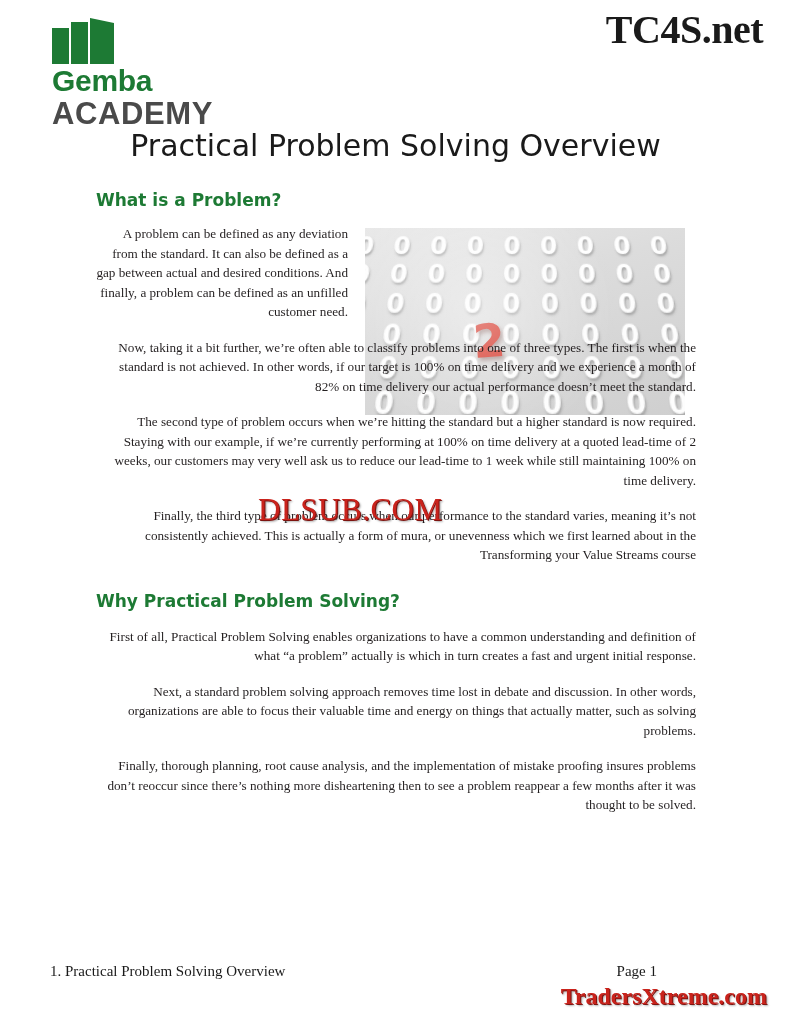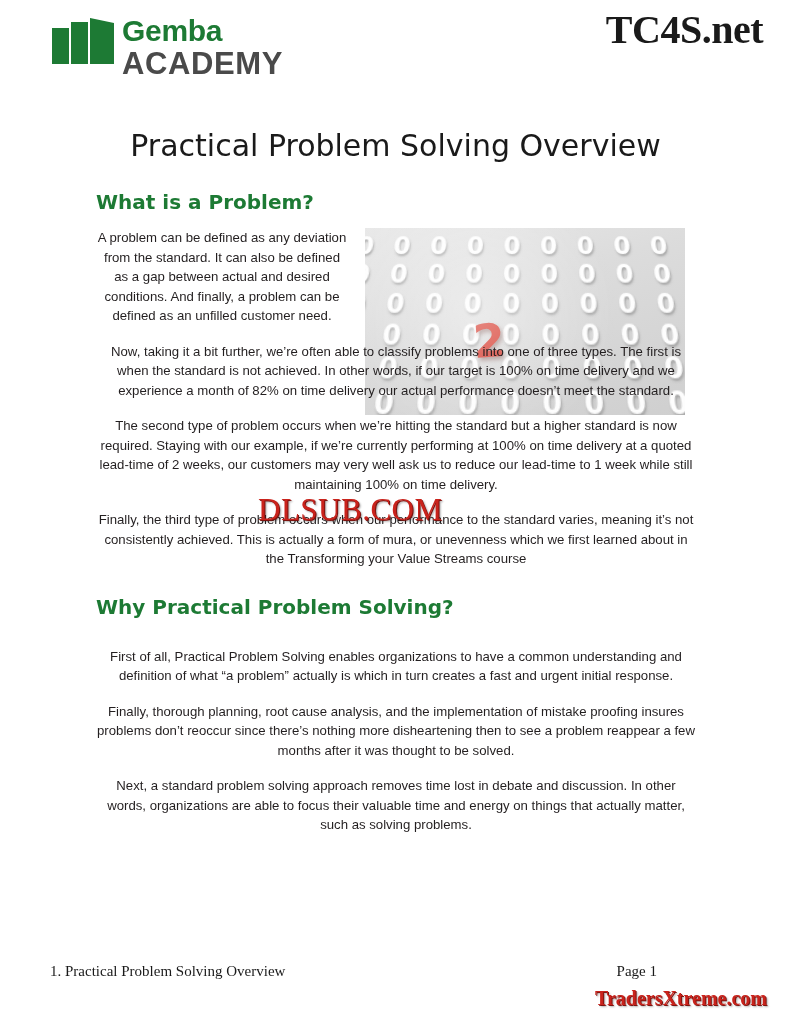"Gemba" .logo-wrap { flex-direction: none -> column }
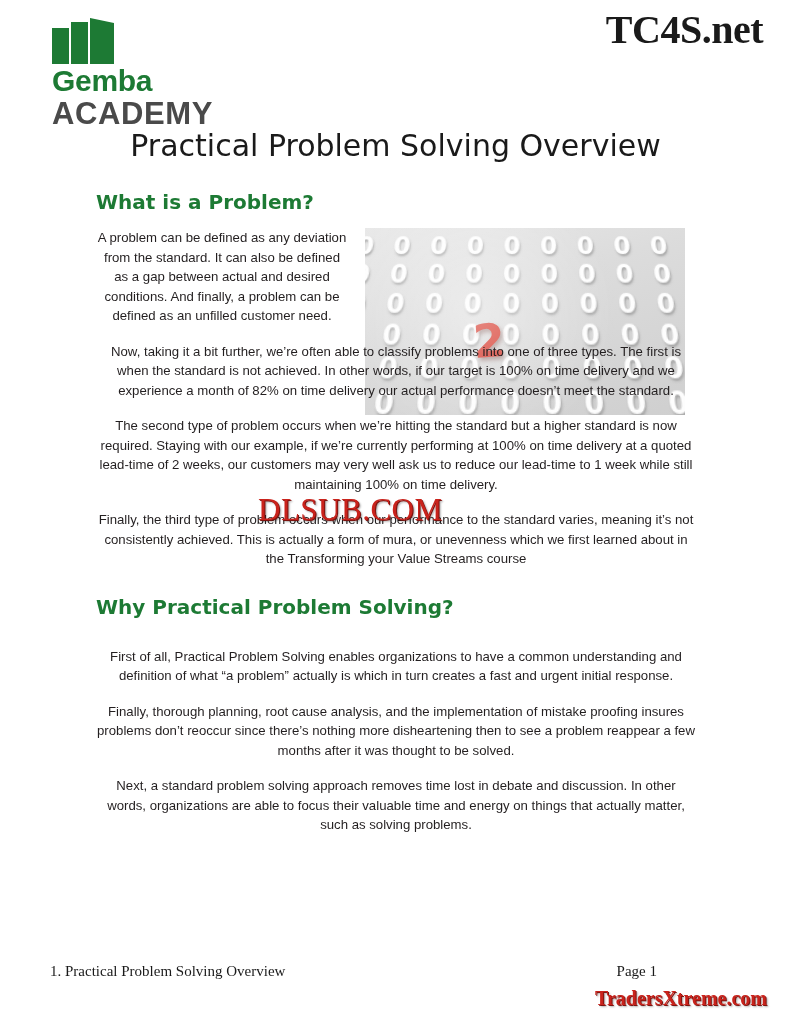"What is a Problem?" h2.section { font-size: 20px -> 17px }
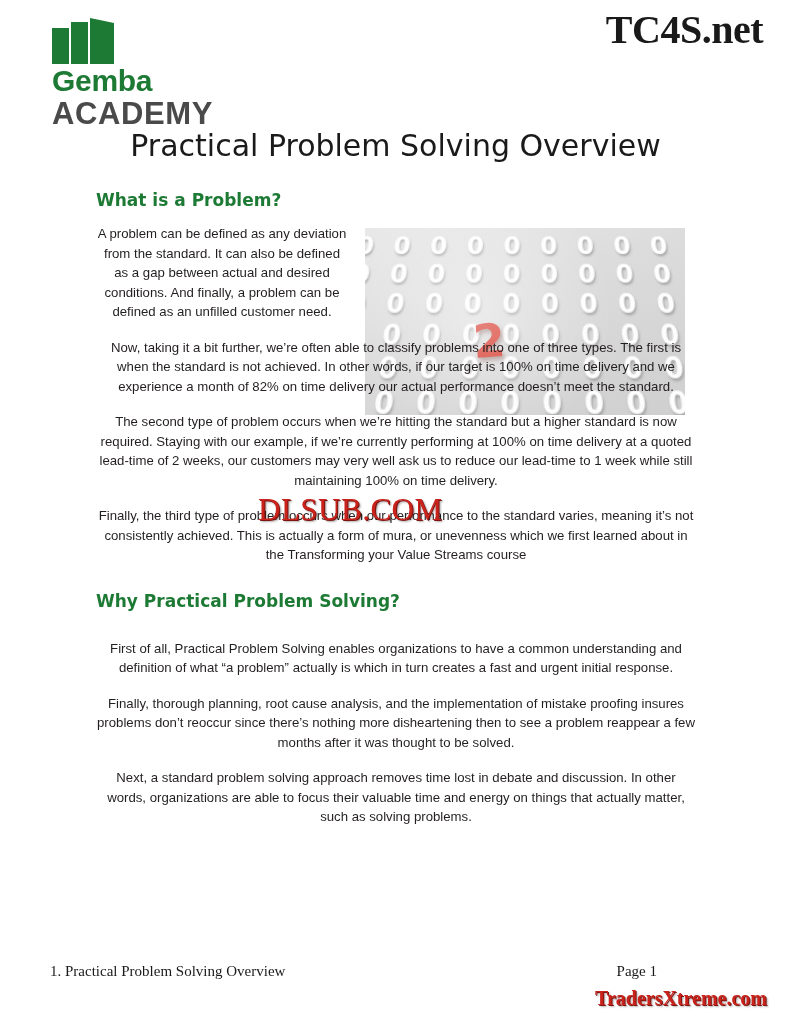"A problem can be defined" p.para { font-family: Liberation Sans, sans-serif -> Liberation Serif, serif; text-align: center -> right }
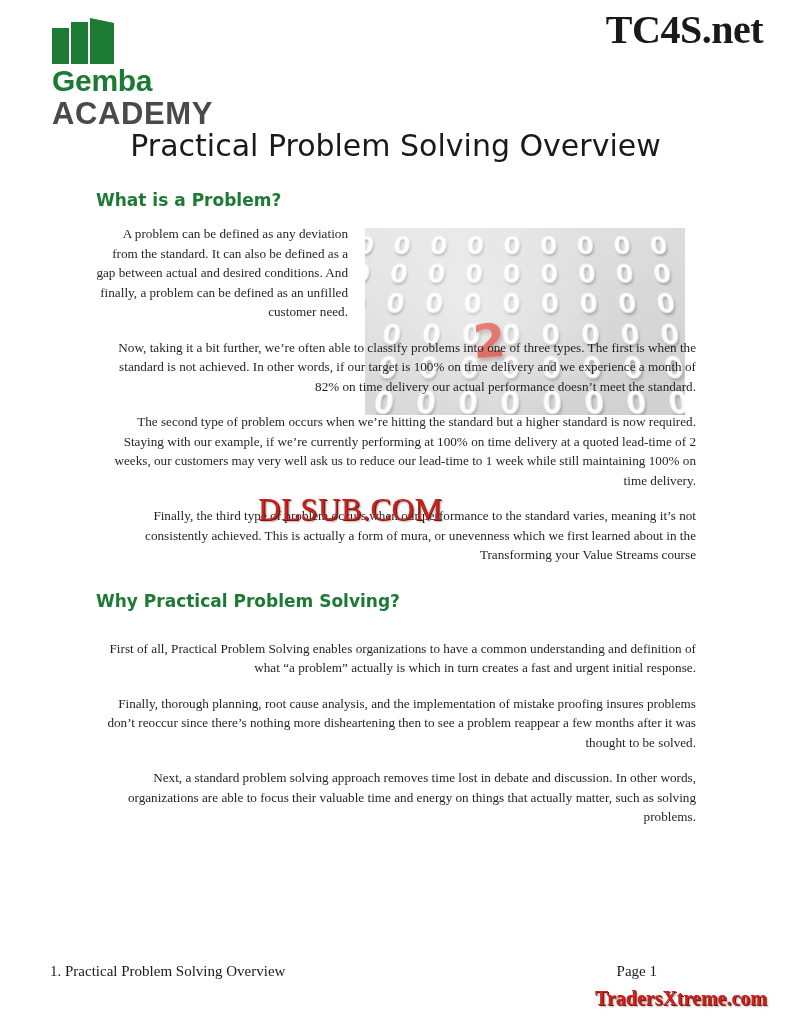"Why Practical Problem Solving?" h2.section.second { margin-bottom: 28px -> 16px }
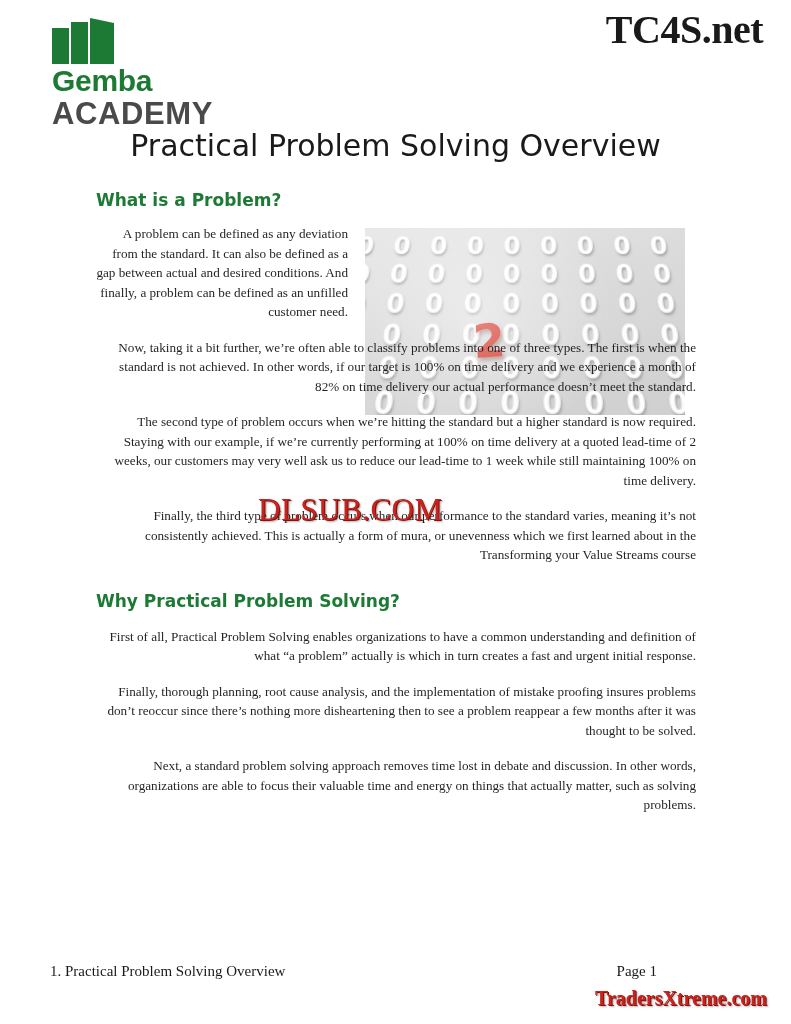"Finally, thorough planning, root cause" p.para { order: before "Next, a standard problem solving" -> after "Next, a standard problem solving" }
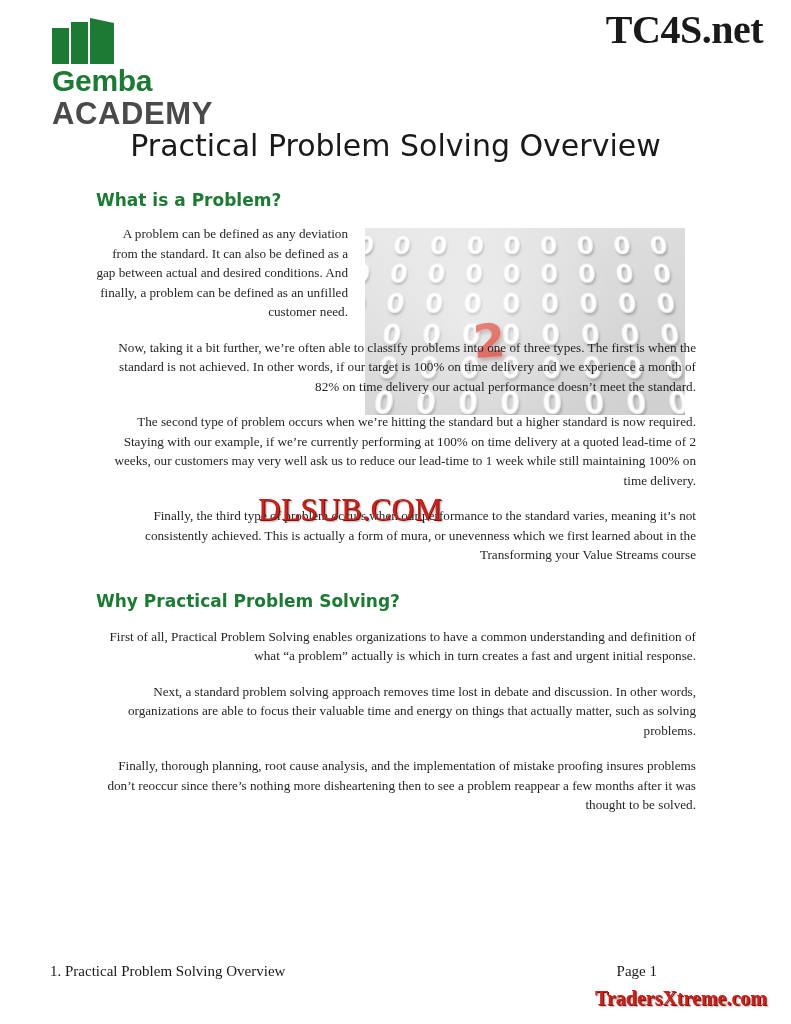"TradersXtreme.com" .watermark-bottom { font-size: 20px -> 24px }
